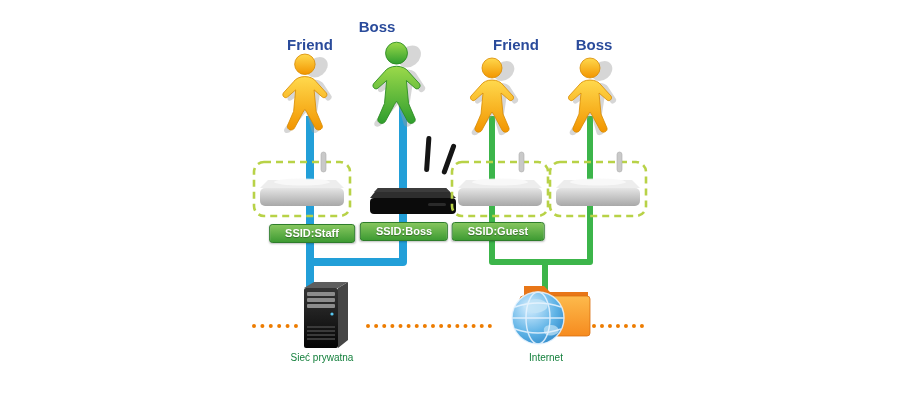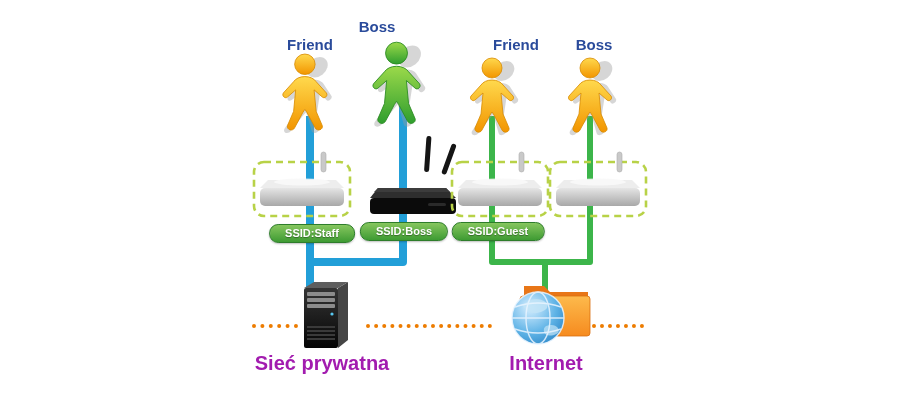"SSID:Staff" .ssid { border-radius: 9px -> 3px }
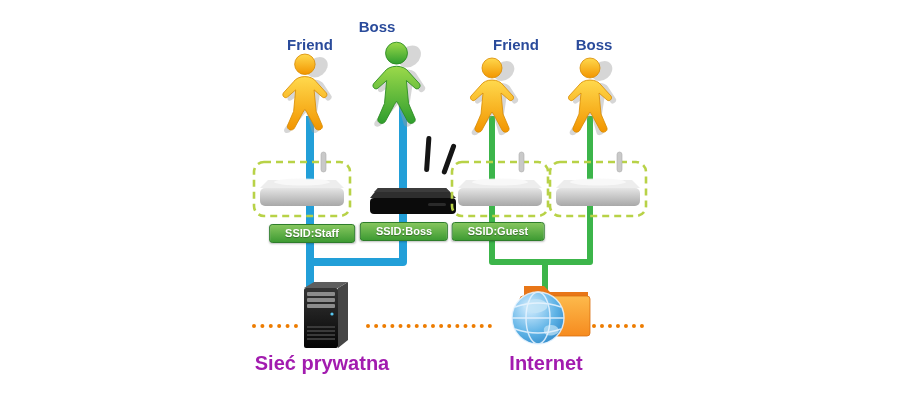"Sieć prywatna" .endpoint-label { color: #a21caf -> #15803d; font-size: 20px -> 10px; font-weight: bold -> normal }
